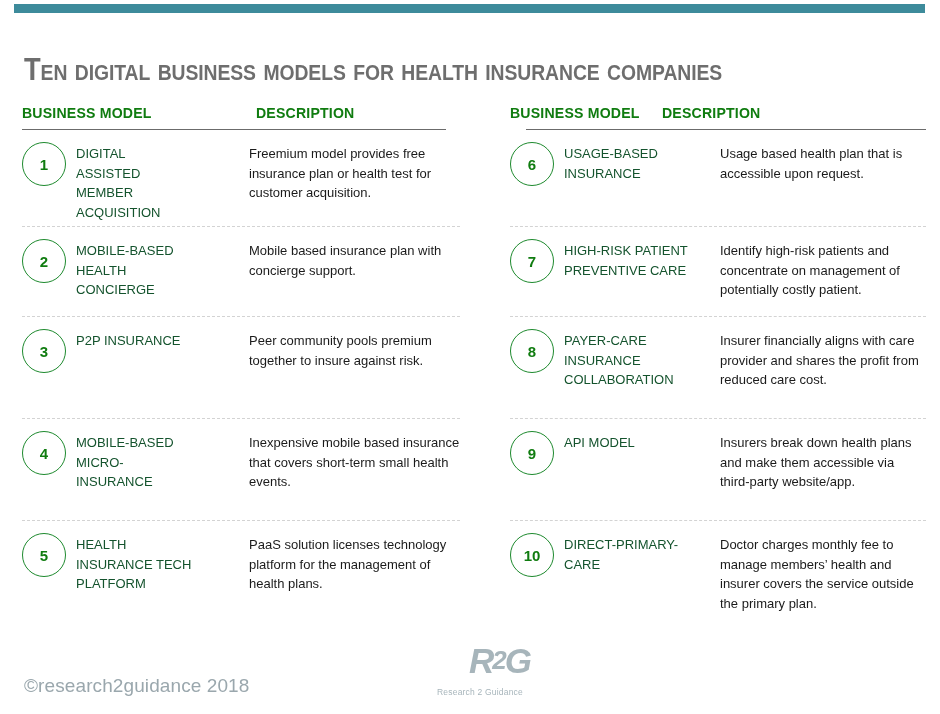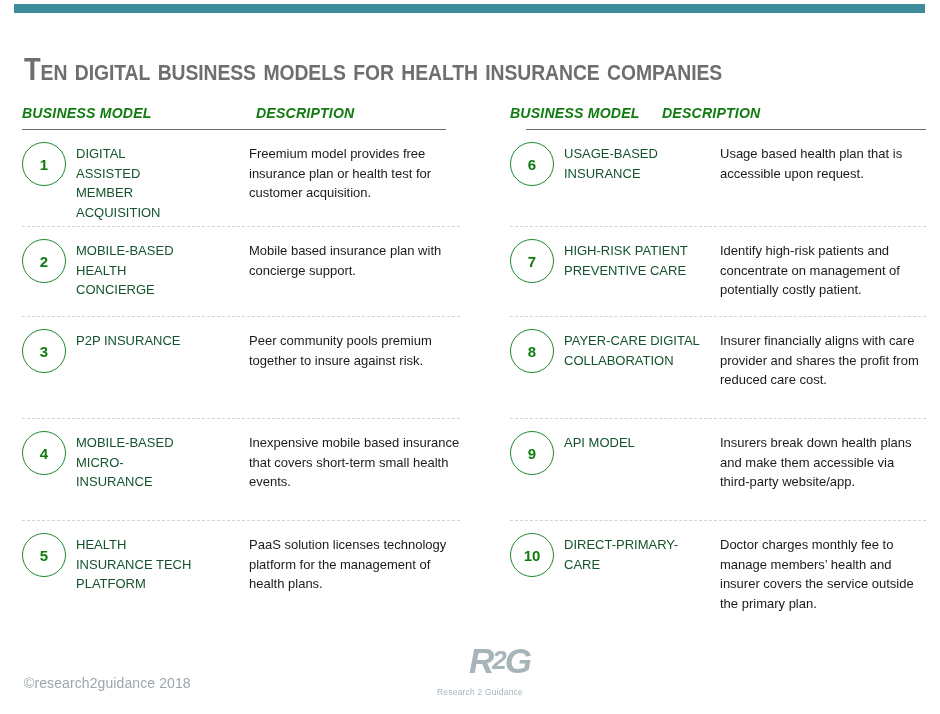"BUSINESS MODEL" .thead { font-style: italic -> none }
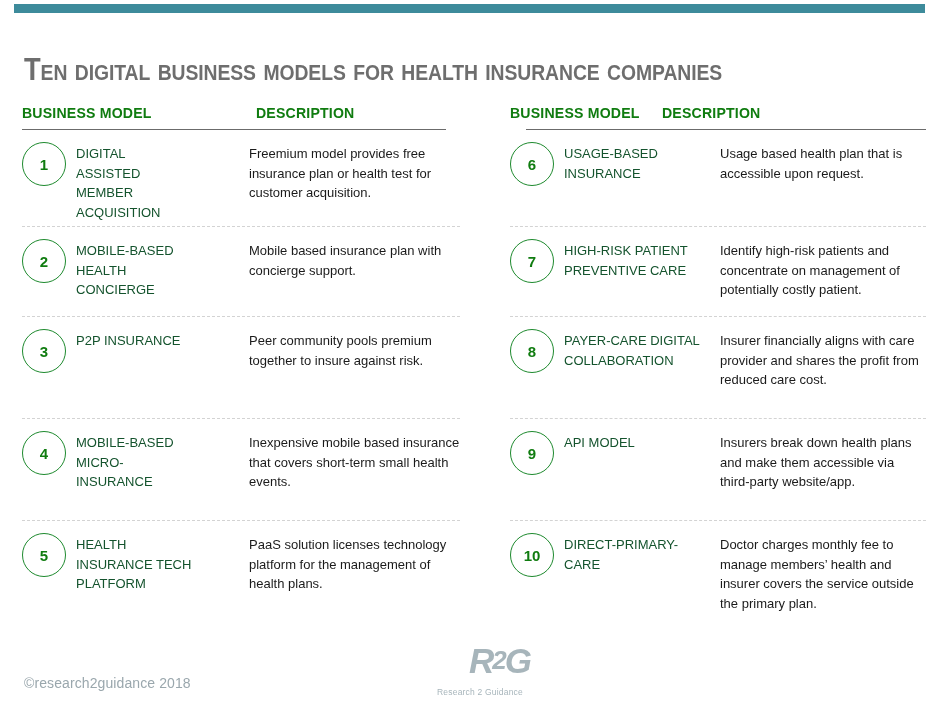"PAYER-CARE DIGITAL COLLABORATION" div.cell-model { text: DIGITAL -> INSURANCE }
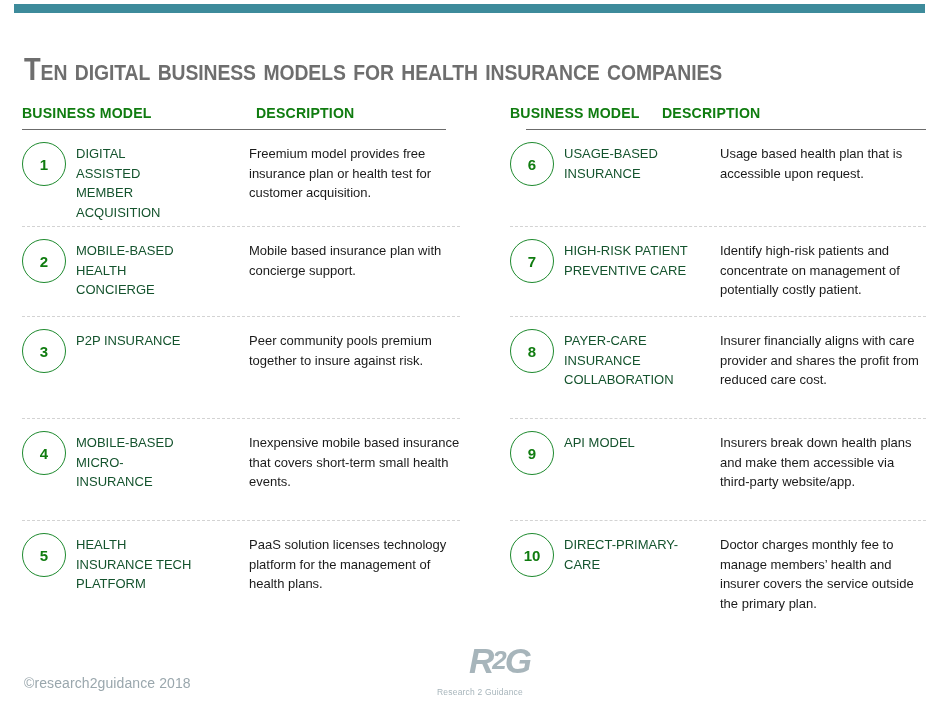"©research2guidance 2018" .copyright { font-size: 14px -> 19px }
